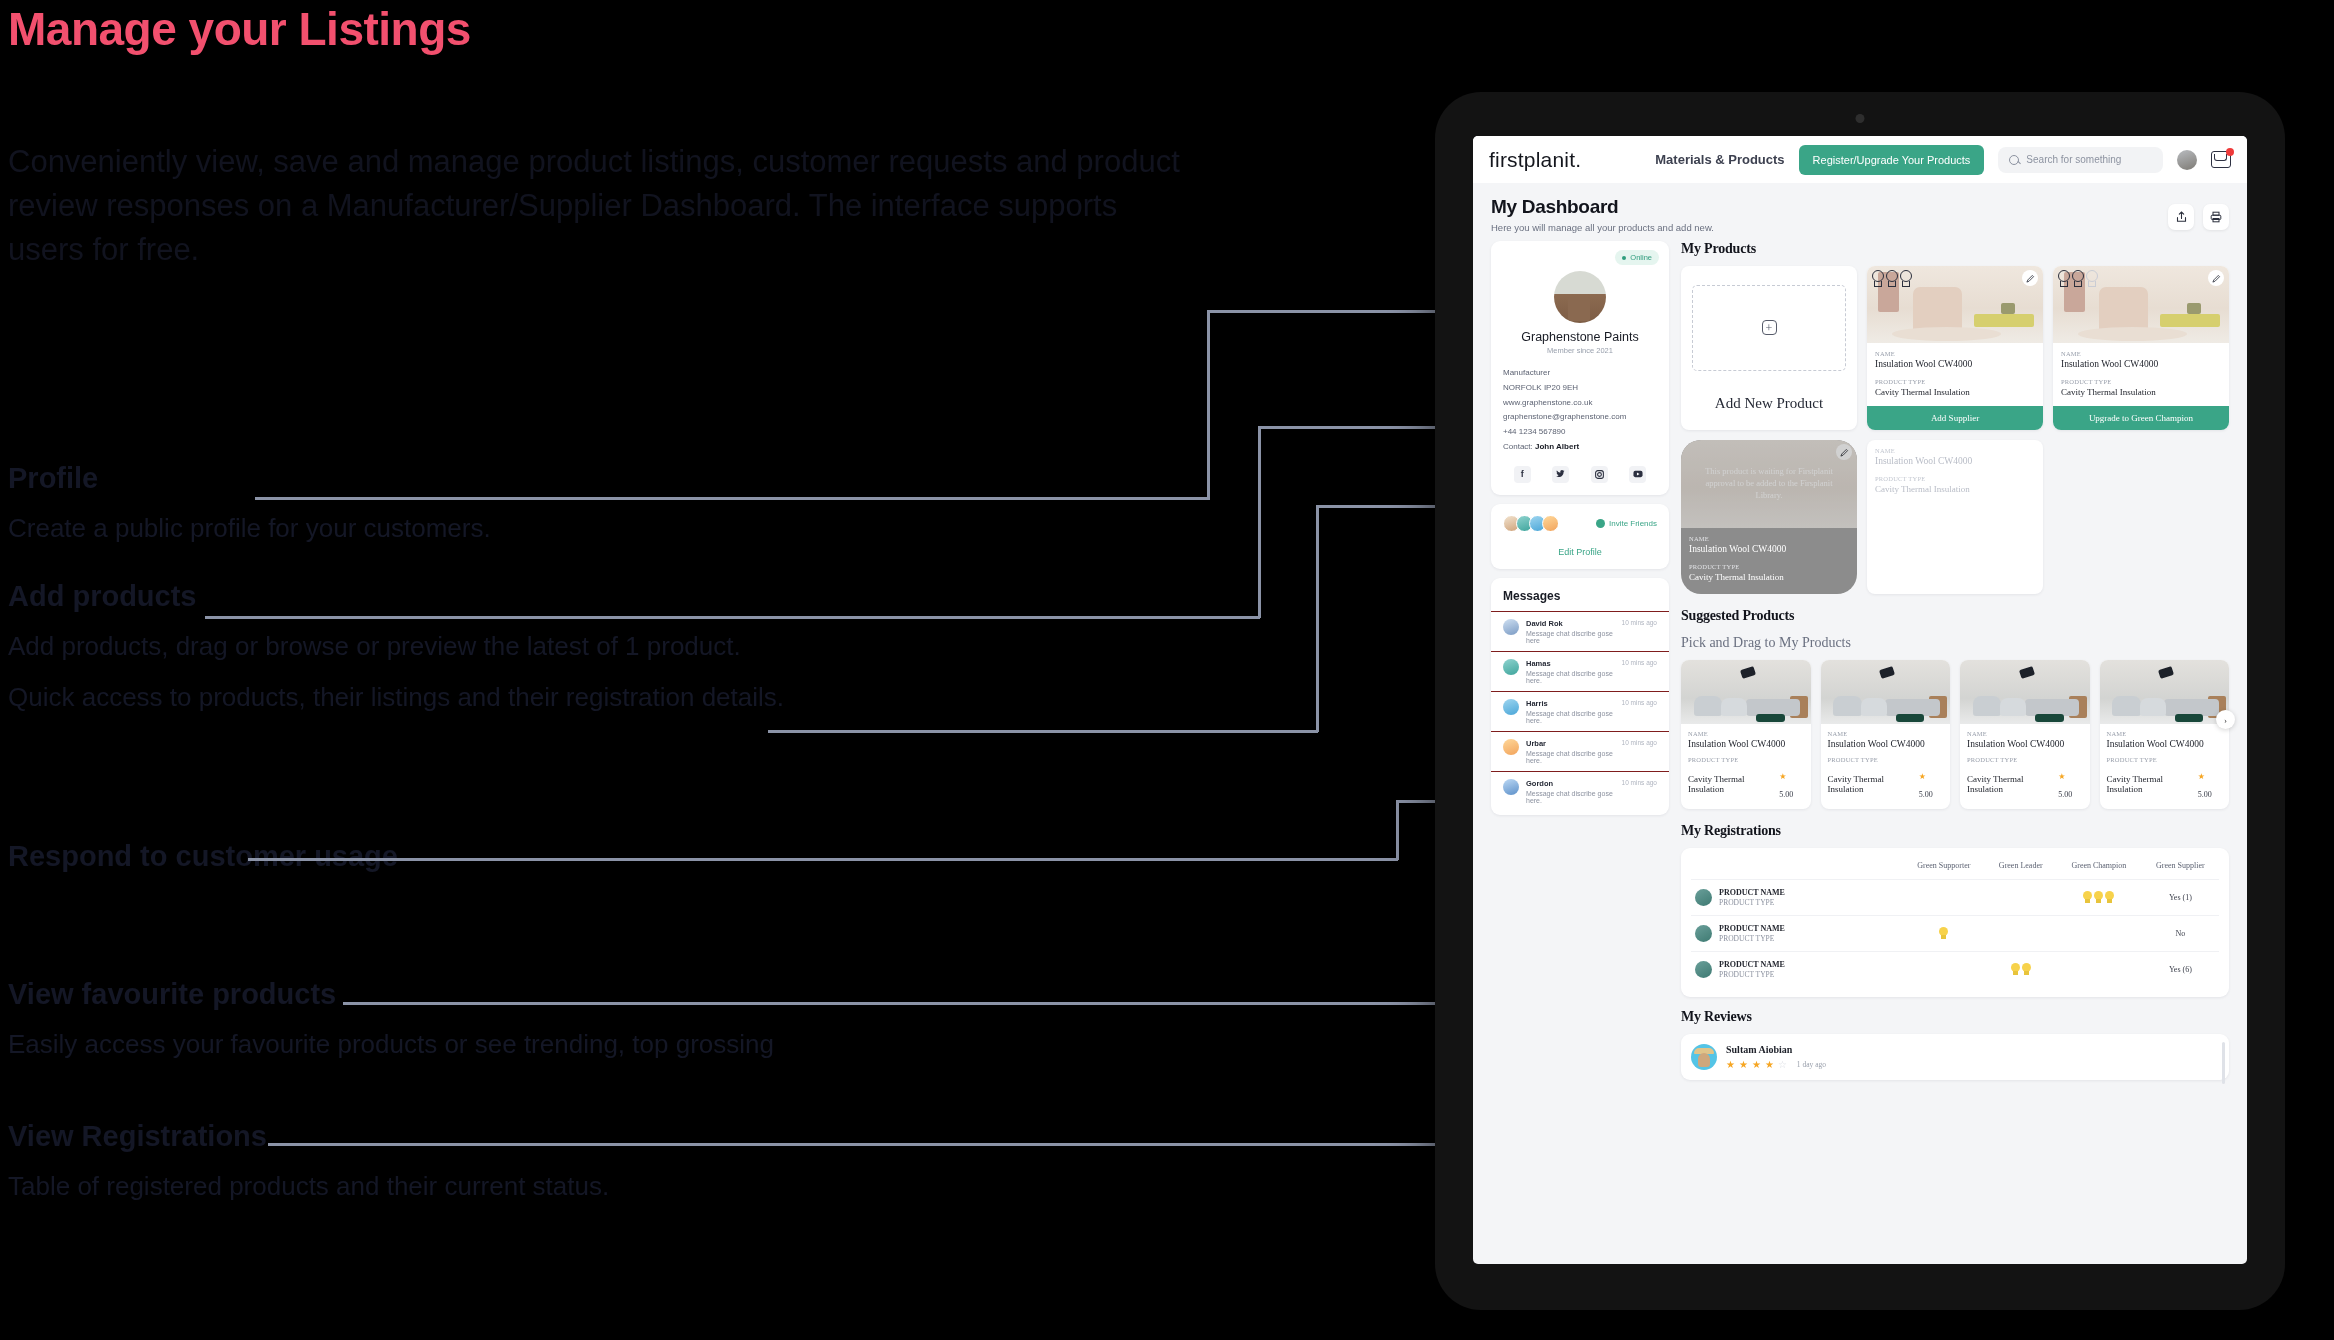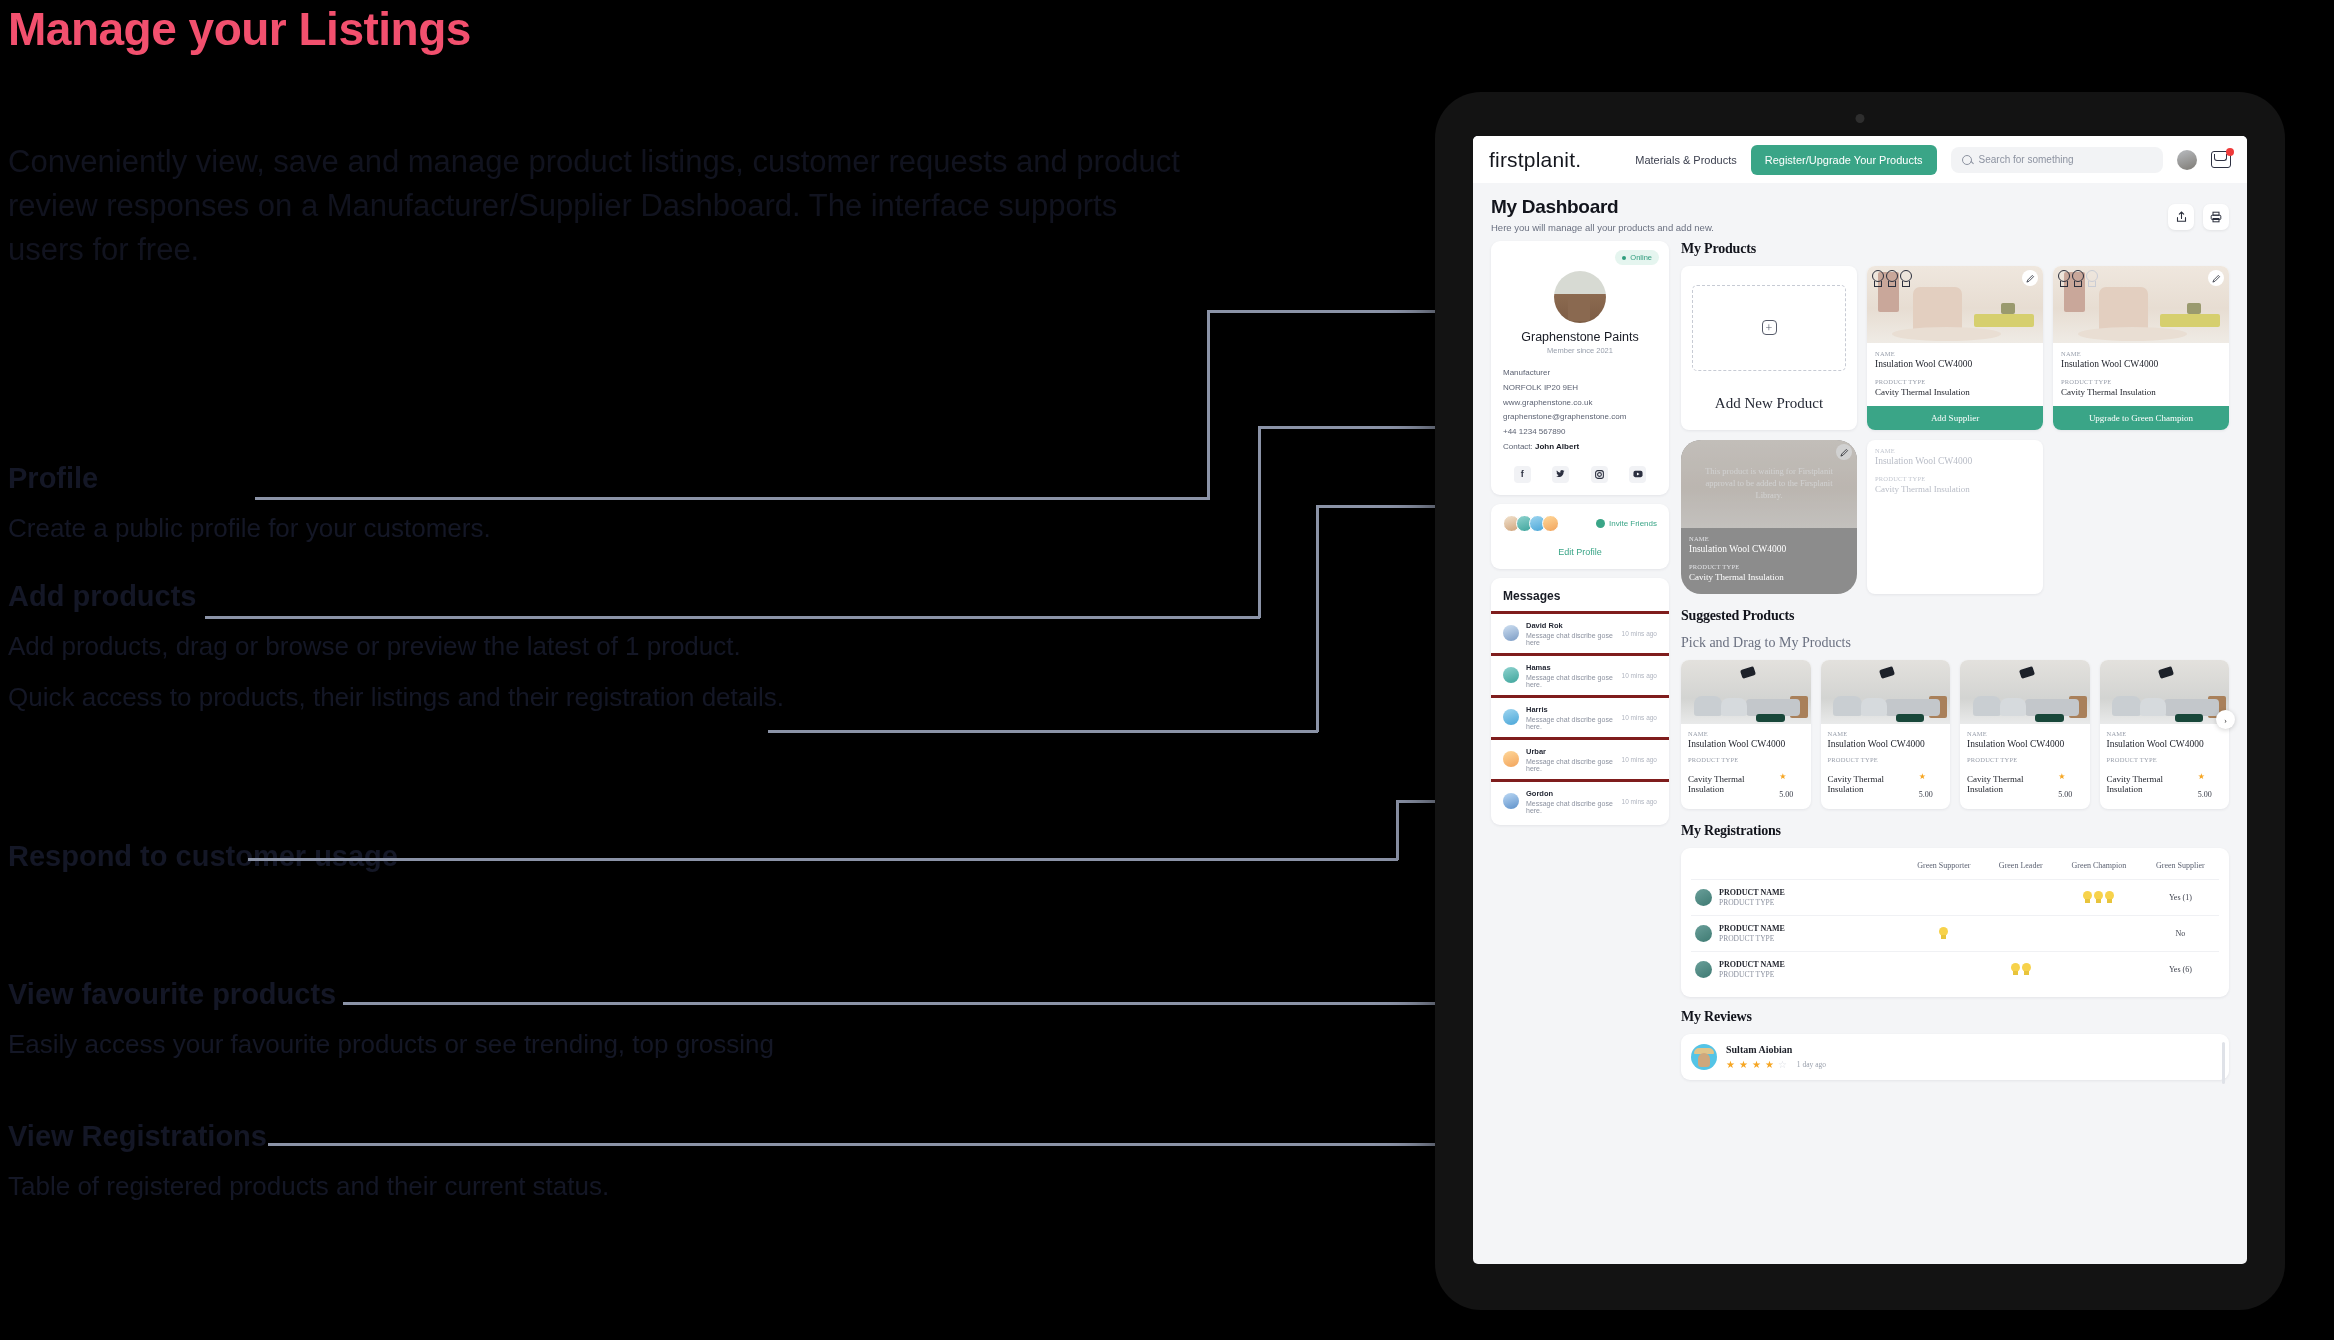"Materials & Products" .nav-link { font-size: 11px -> 13px; font-weight: none -> bold; margin-left: 40px -> 60px }
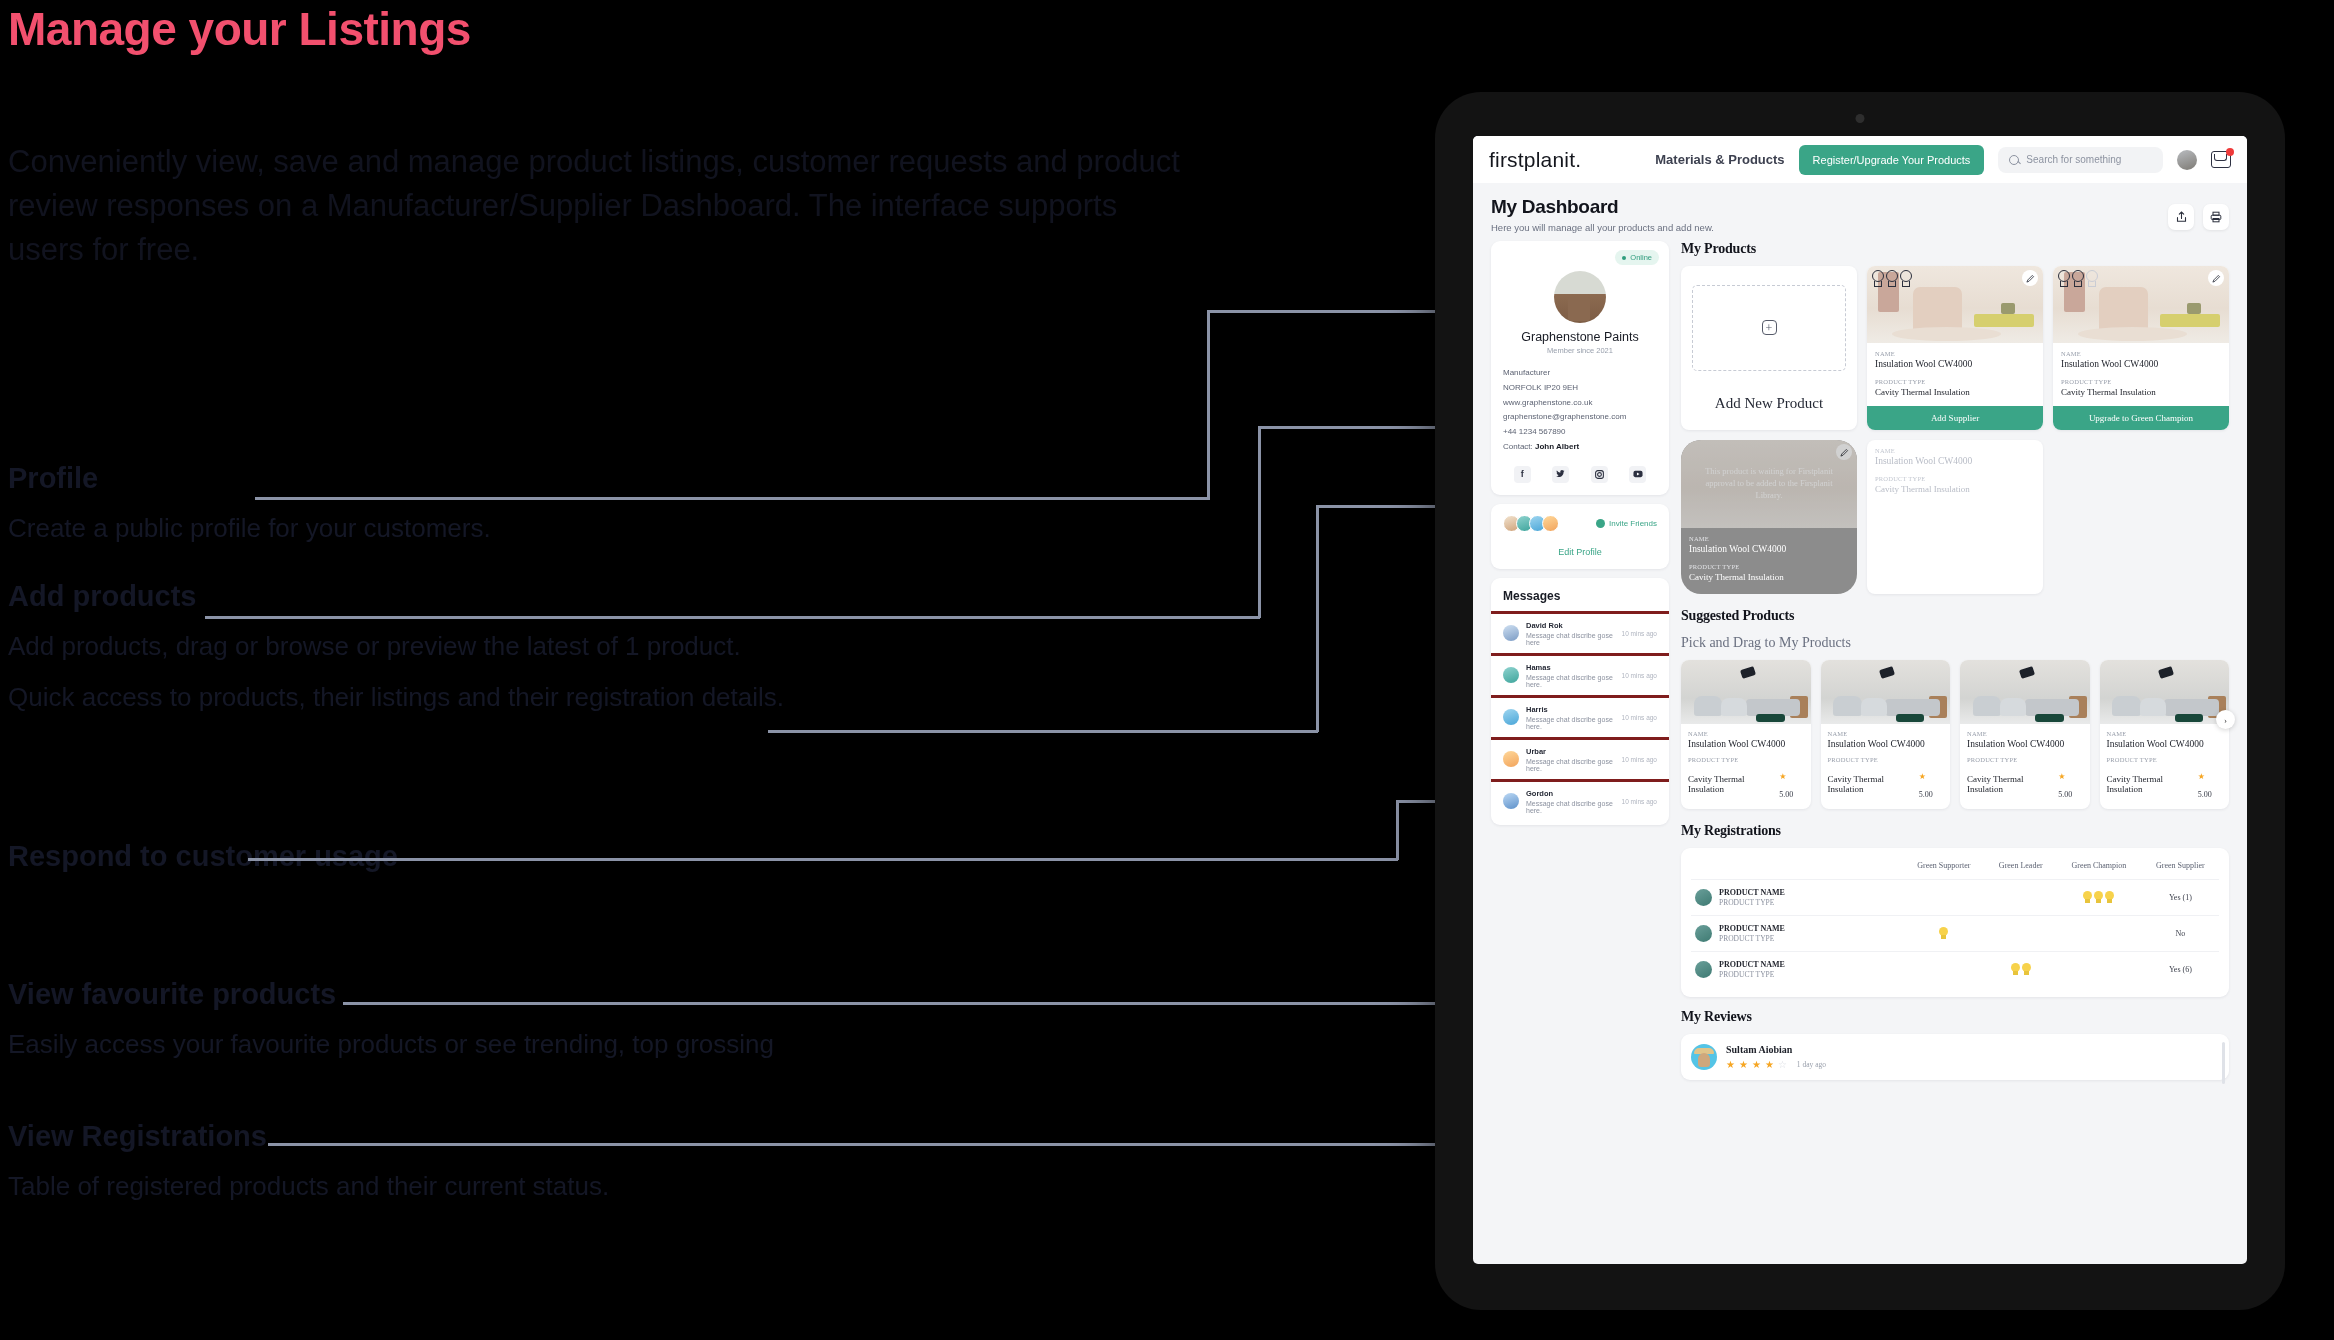"David Rok" .msg-row { align-items: center -> flex-start; border-top: 3px solid #7f1d1d -> 1px solid #7f1d1d }
